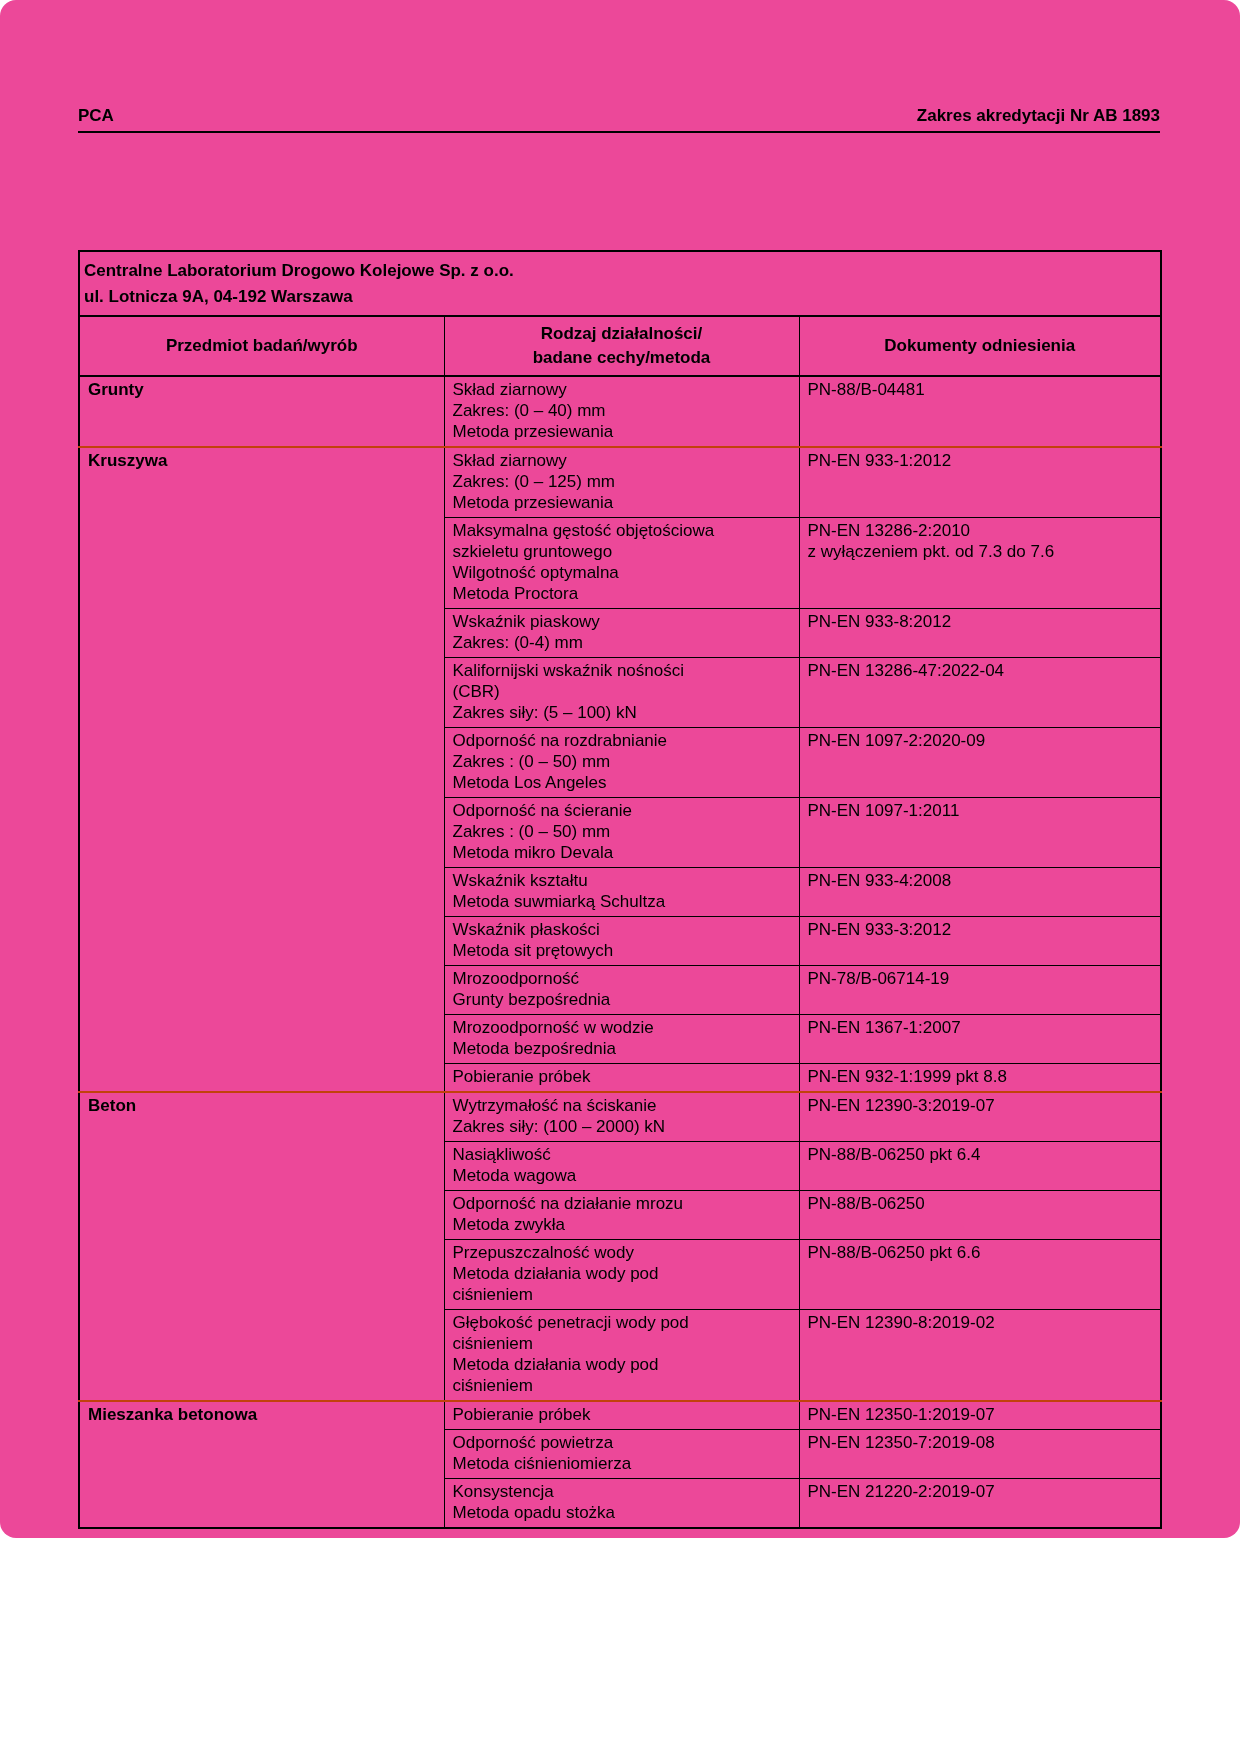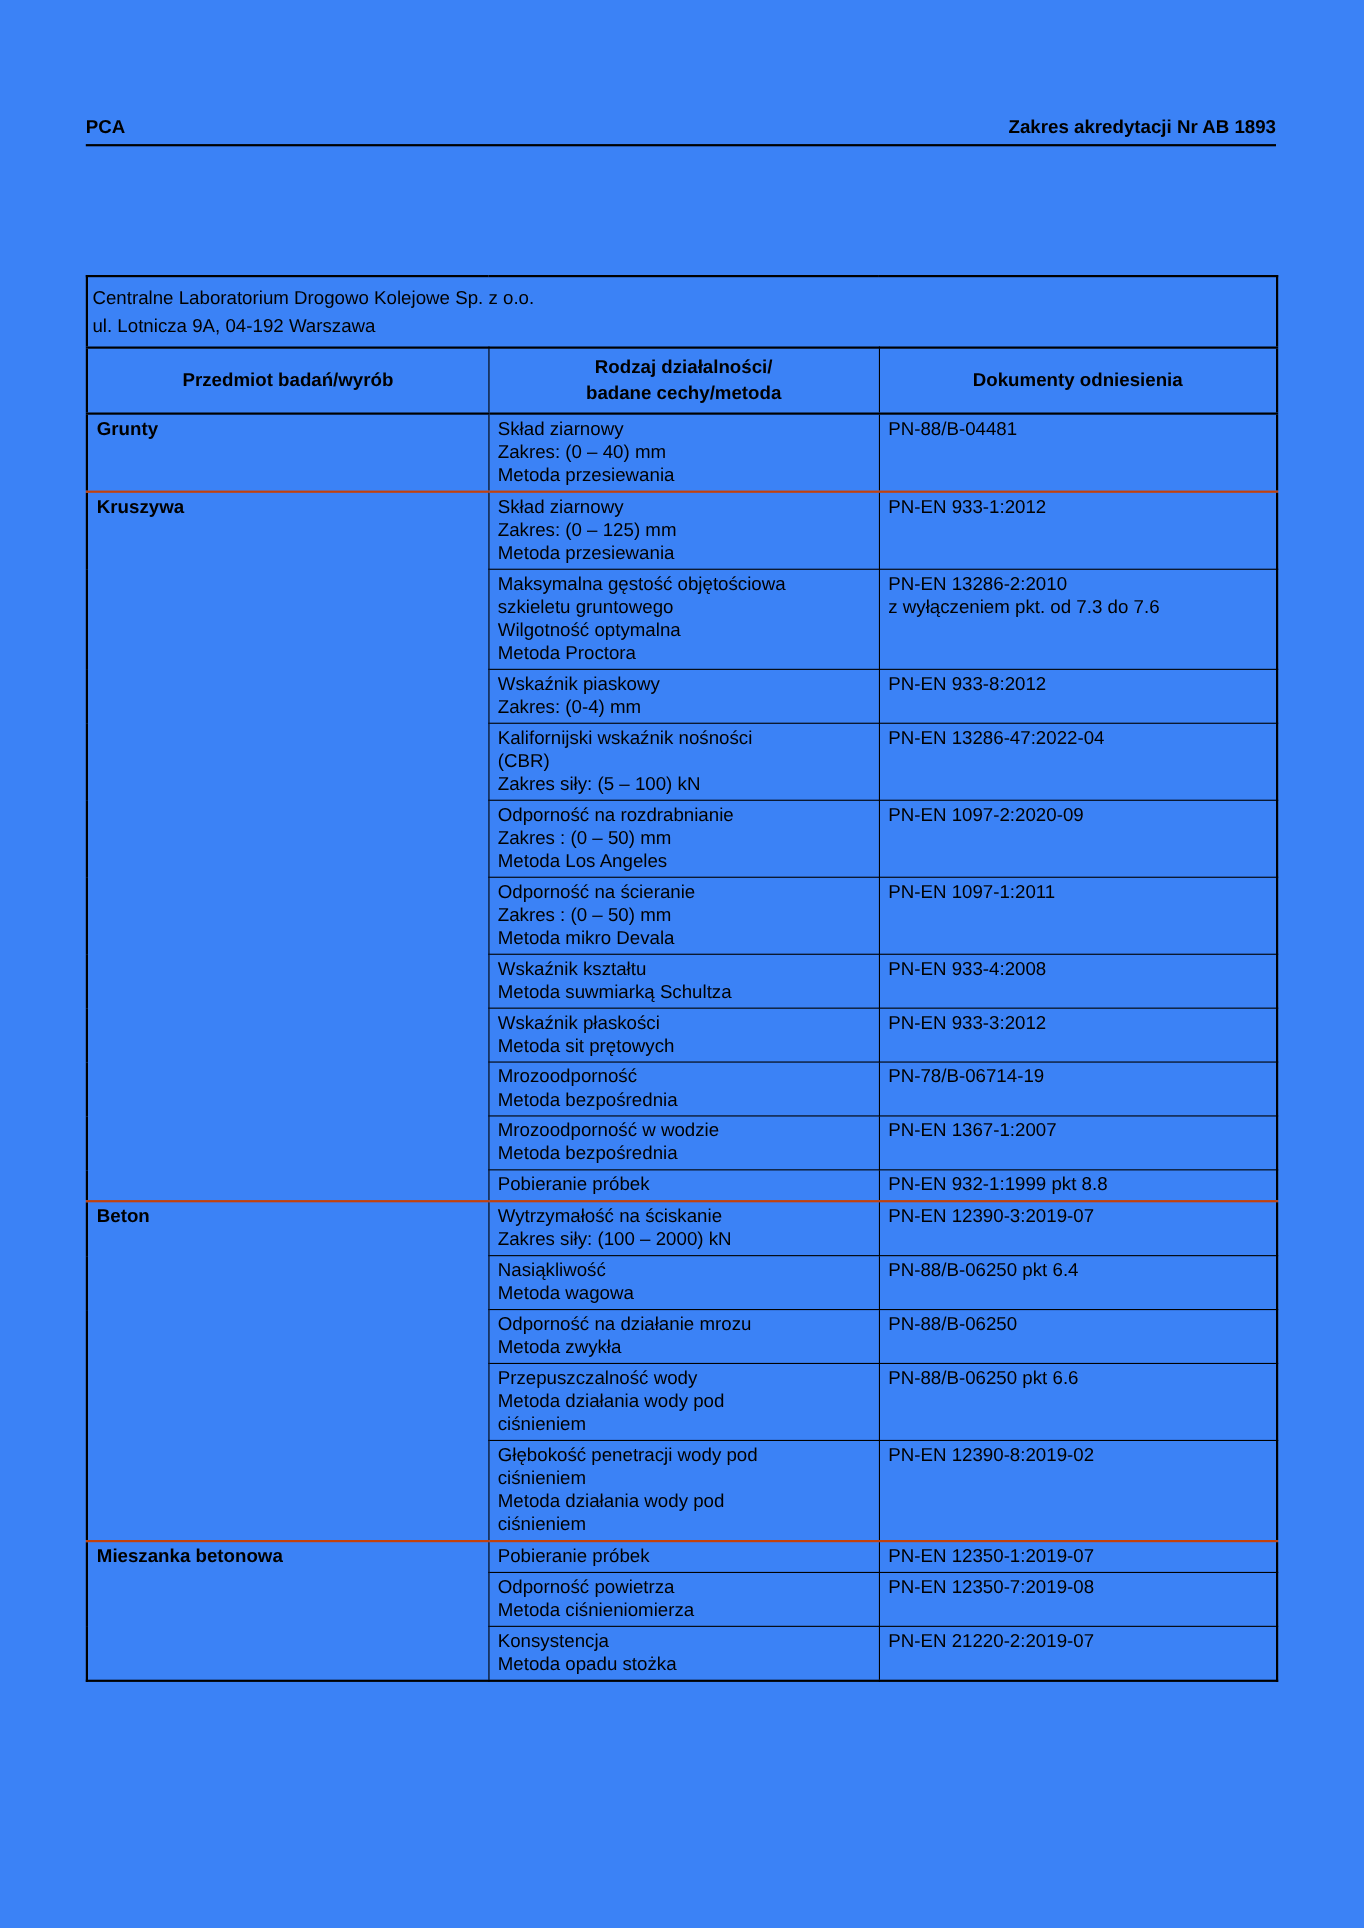"PCA" .page { background: #3b82f6 -> #ec4899; border-radius: none -> 16px; height: 1753px -> 1538px }
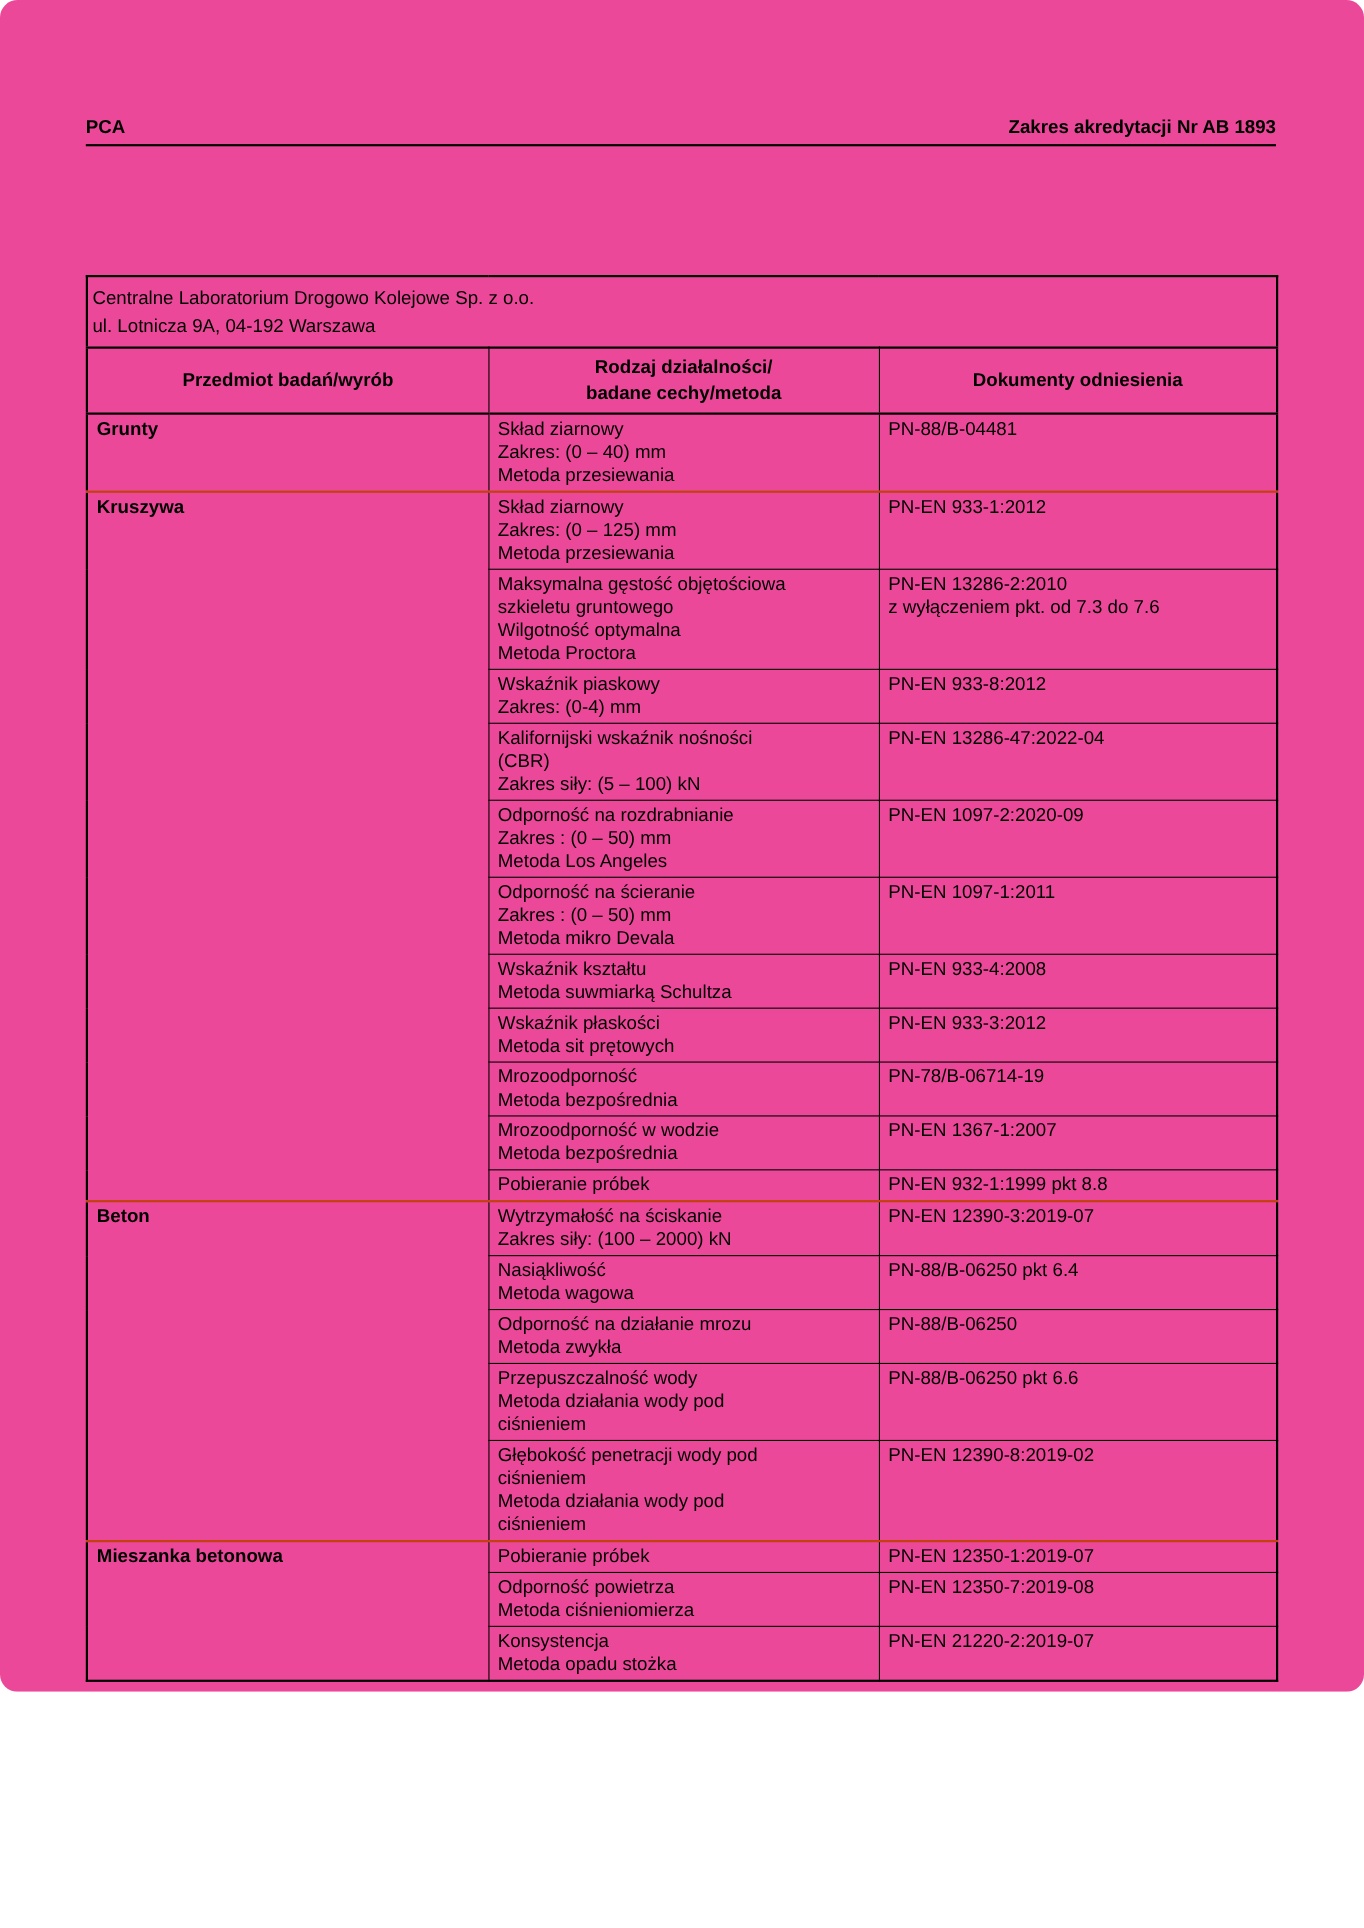"Centralne Laboratorium Drogowo Kolejowe" .title-cell { font-weight: normal -> bold }
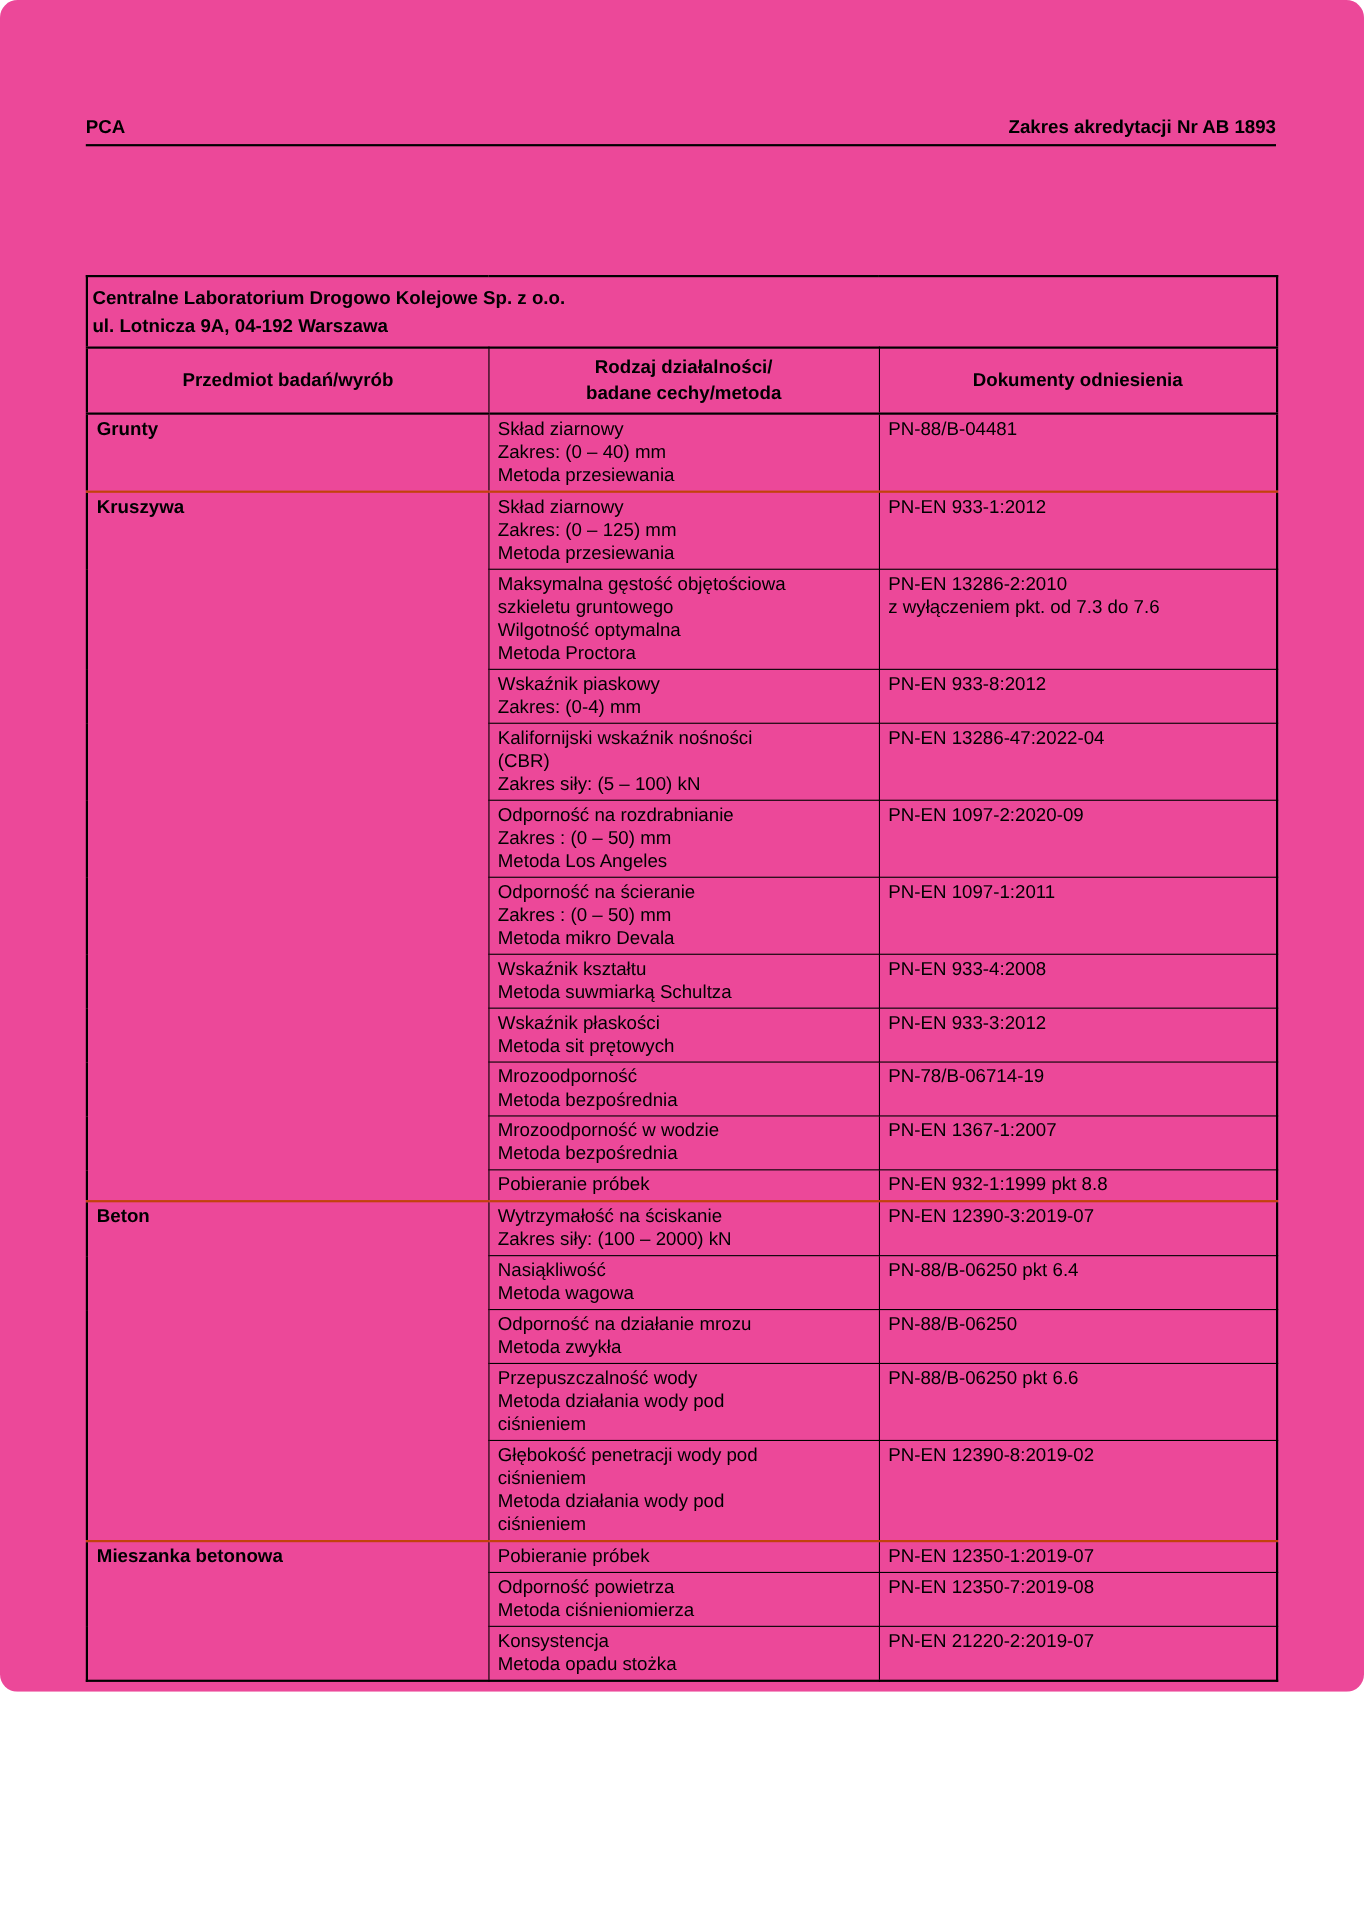"Mrozoodporność" td.activity-cell { text: Metoda -> Grunty }
